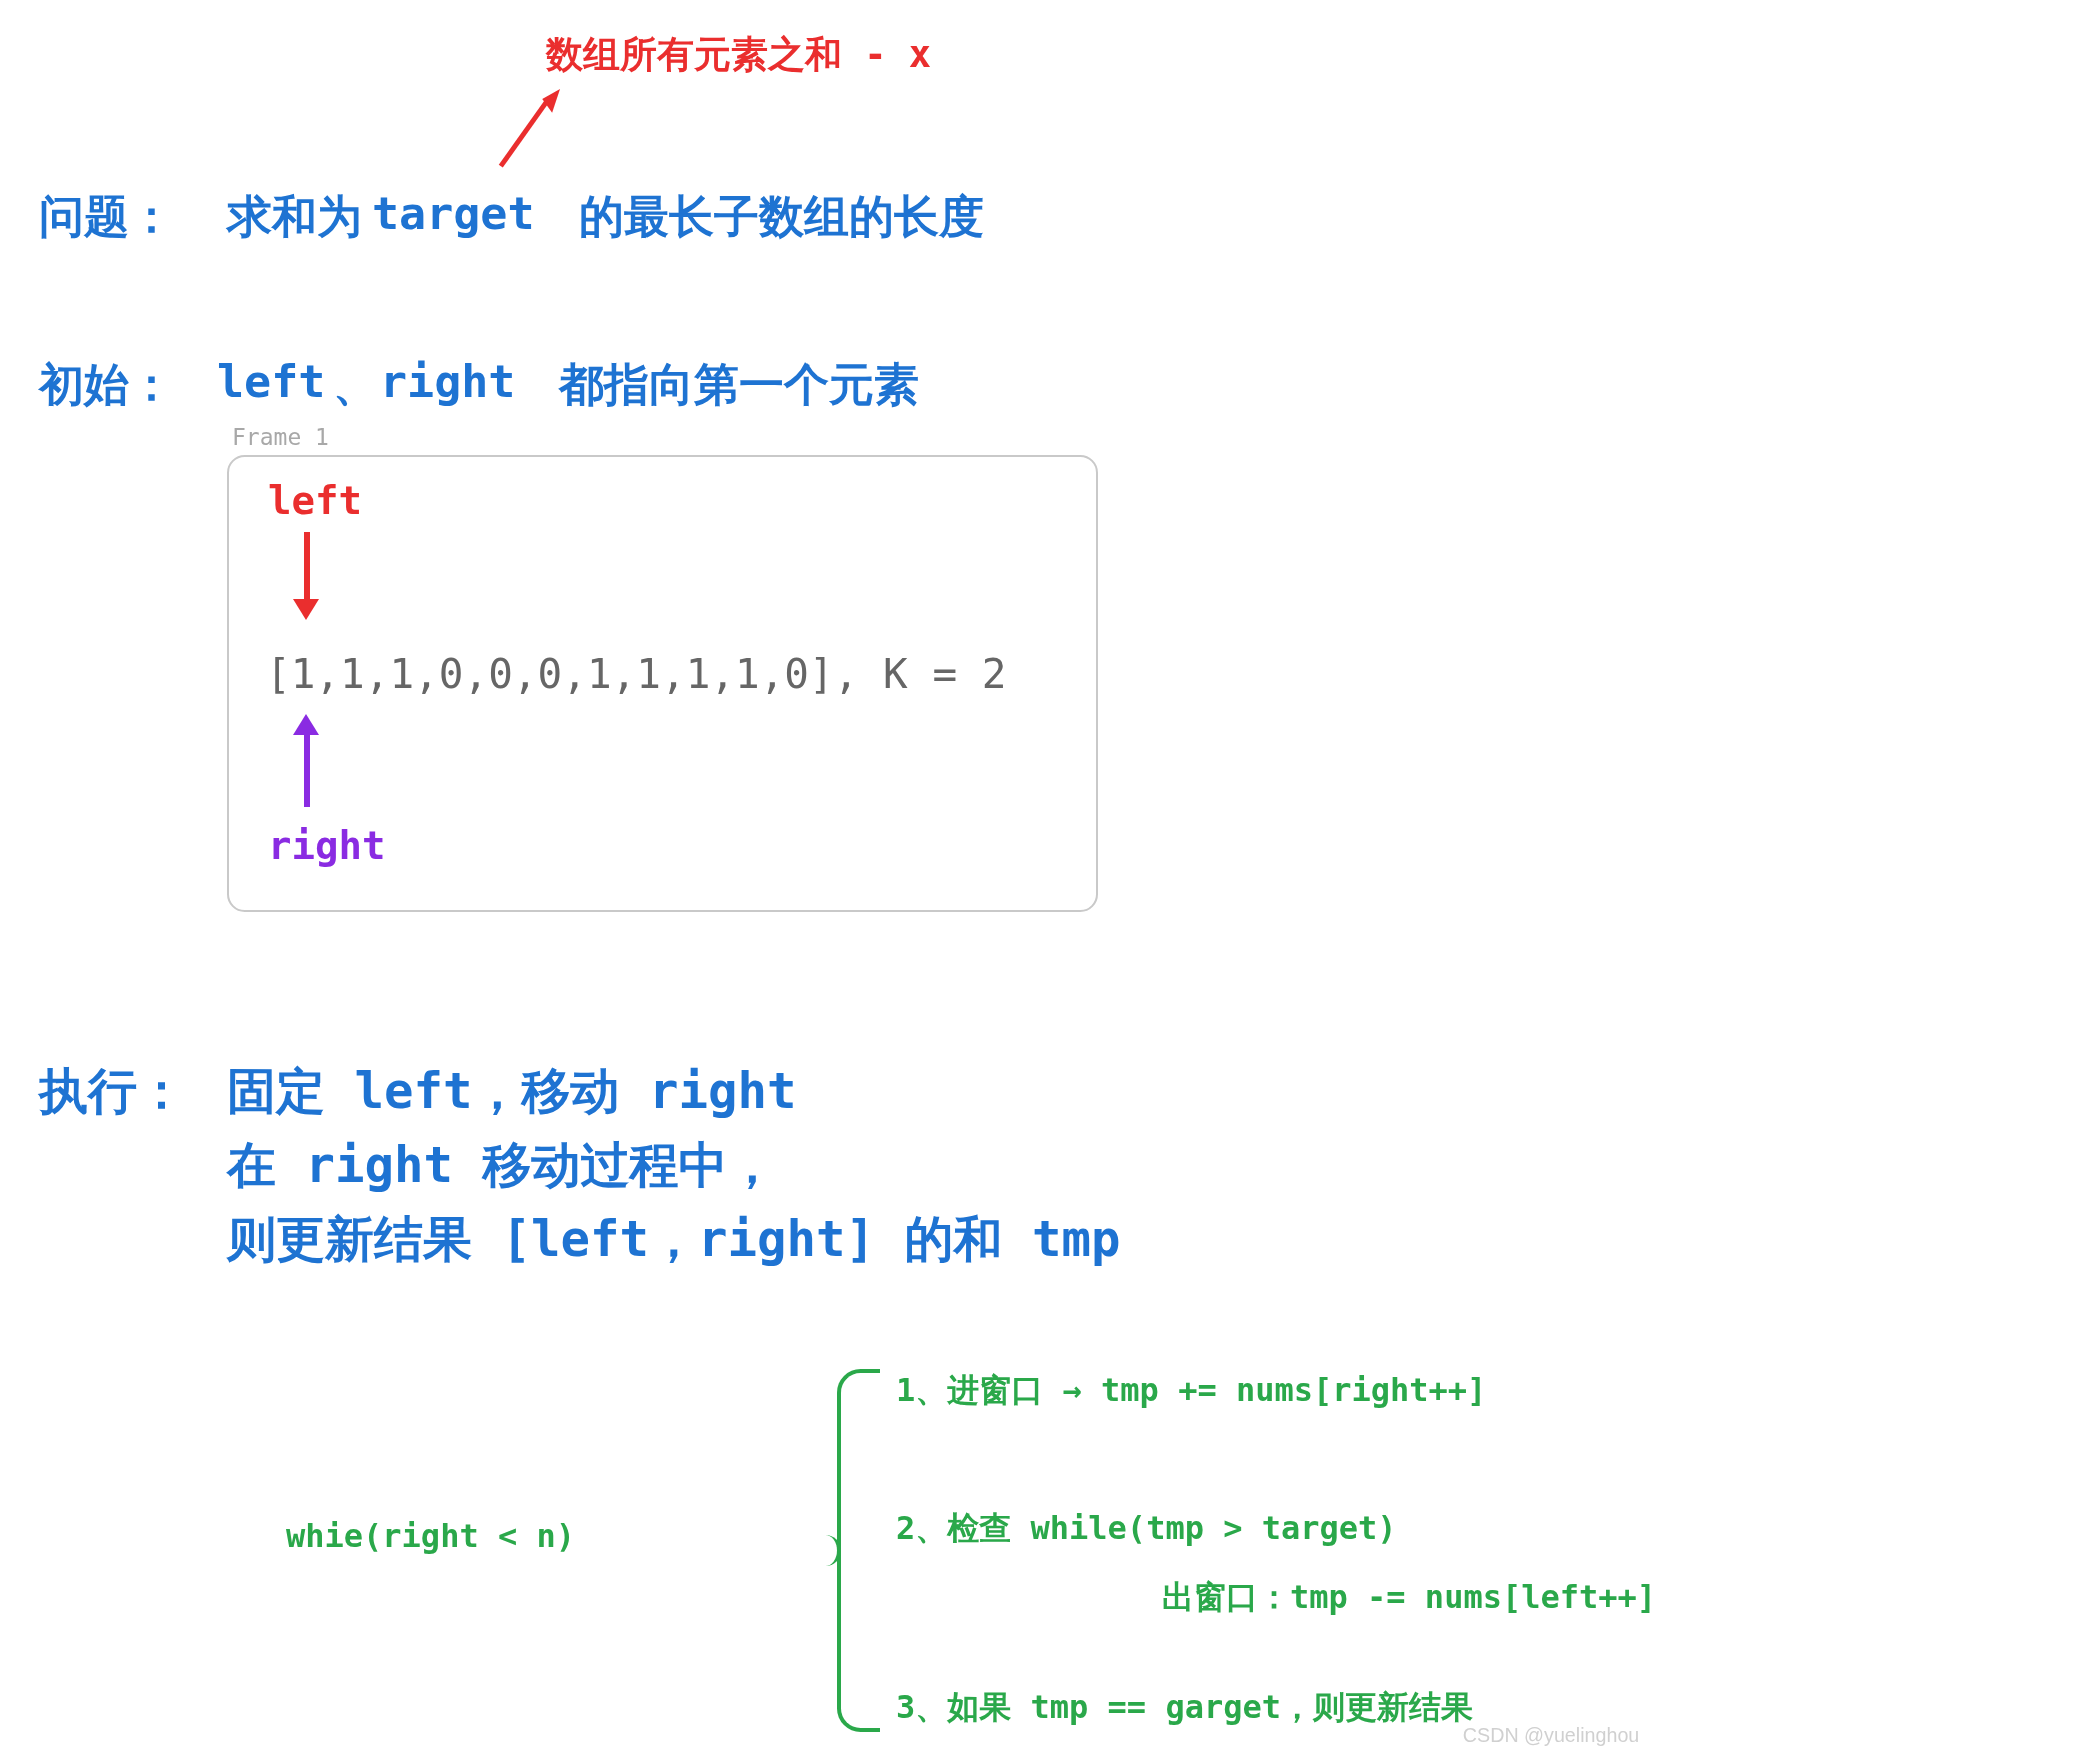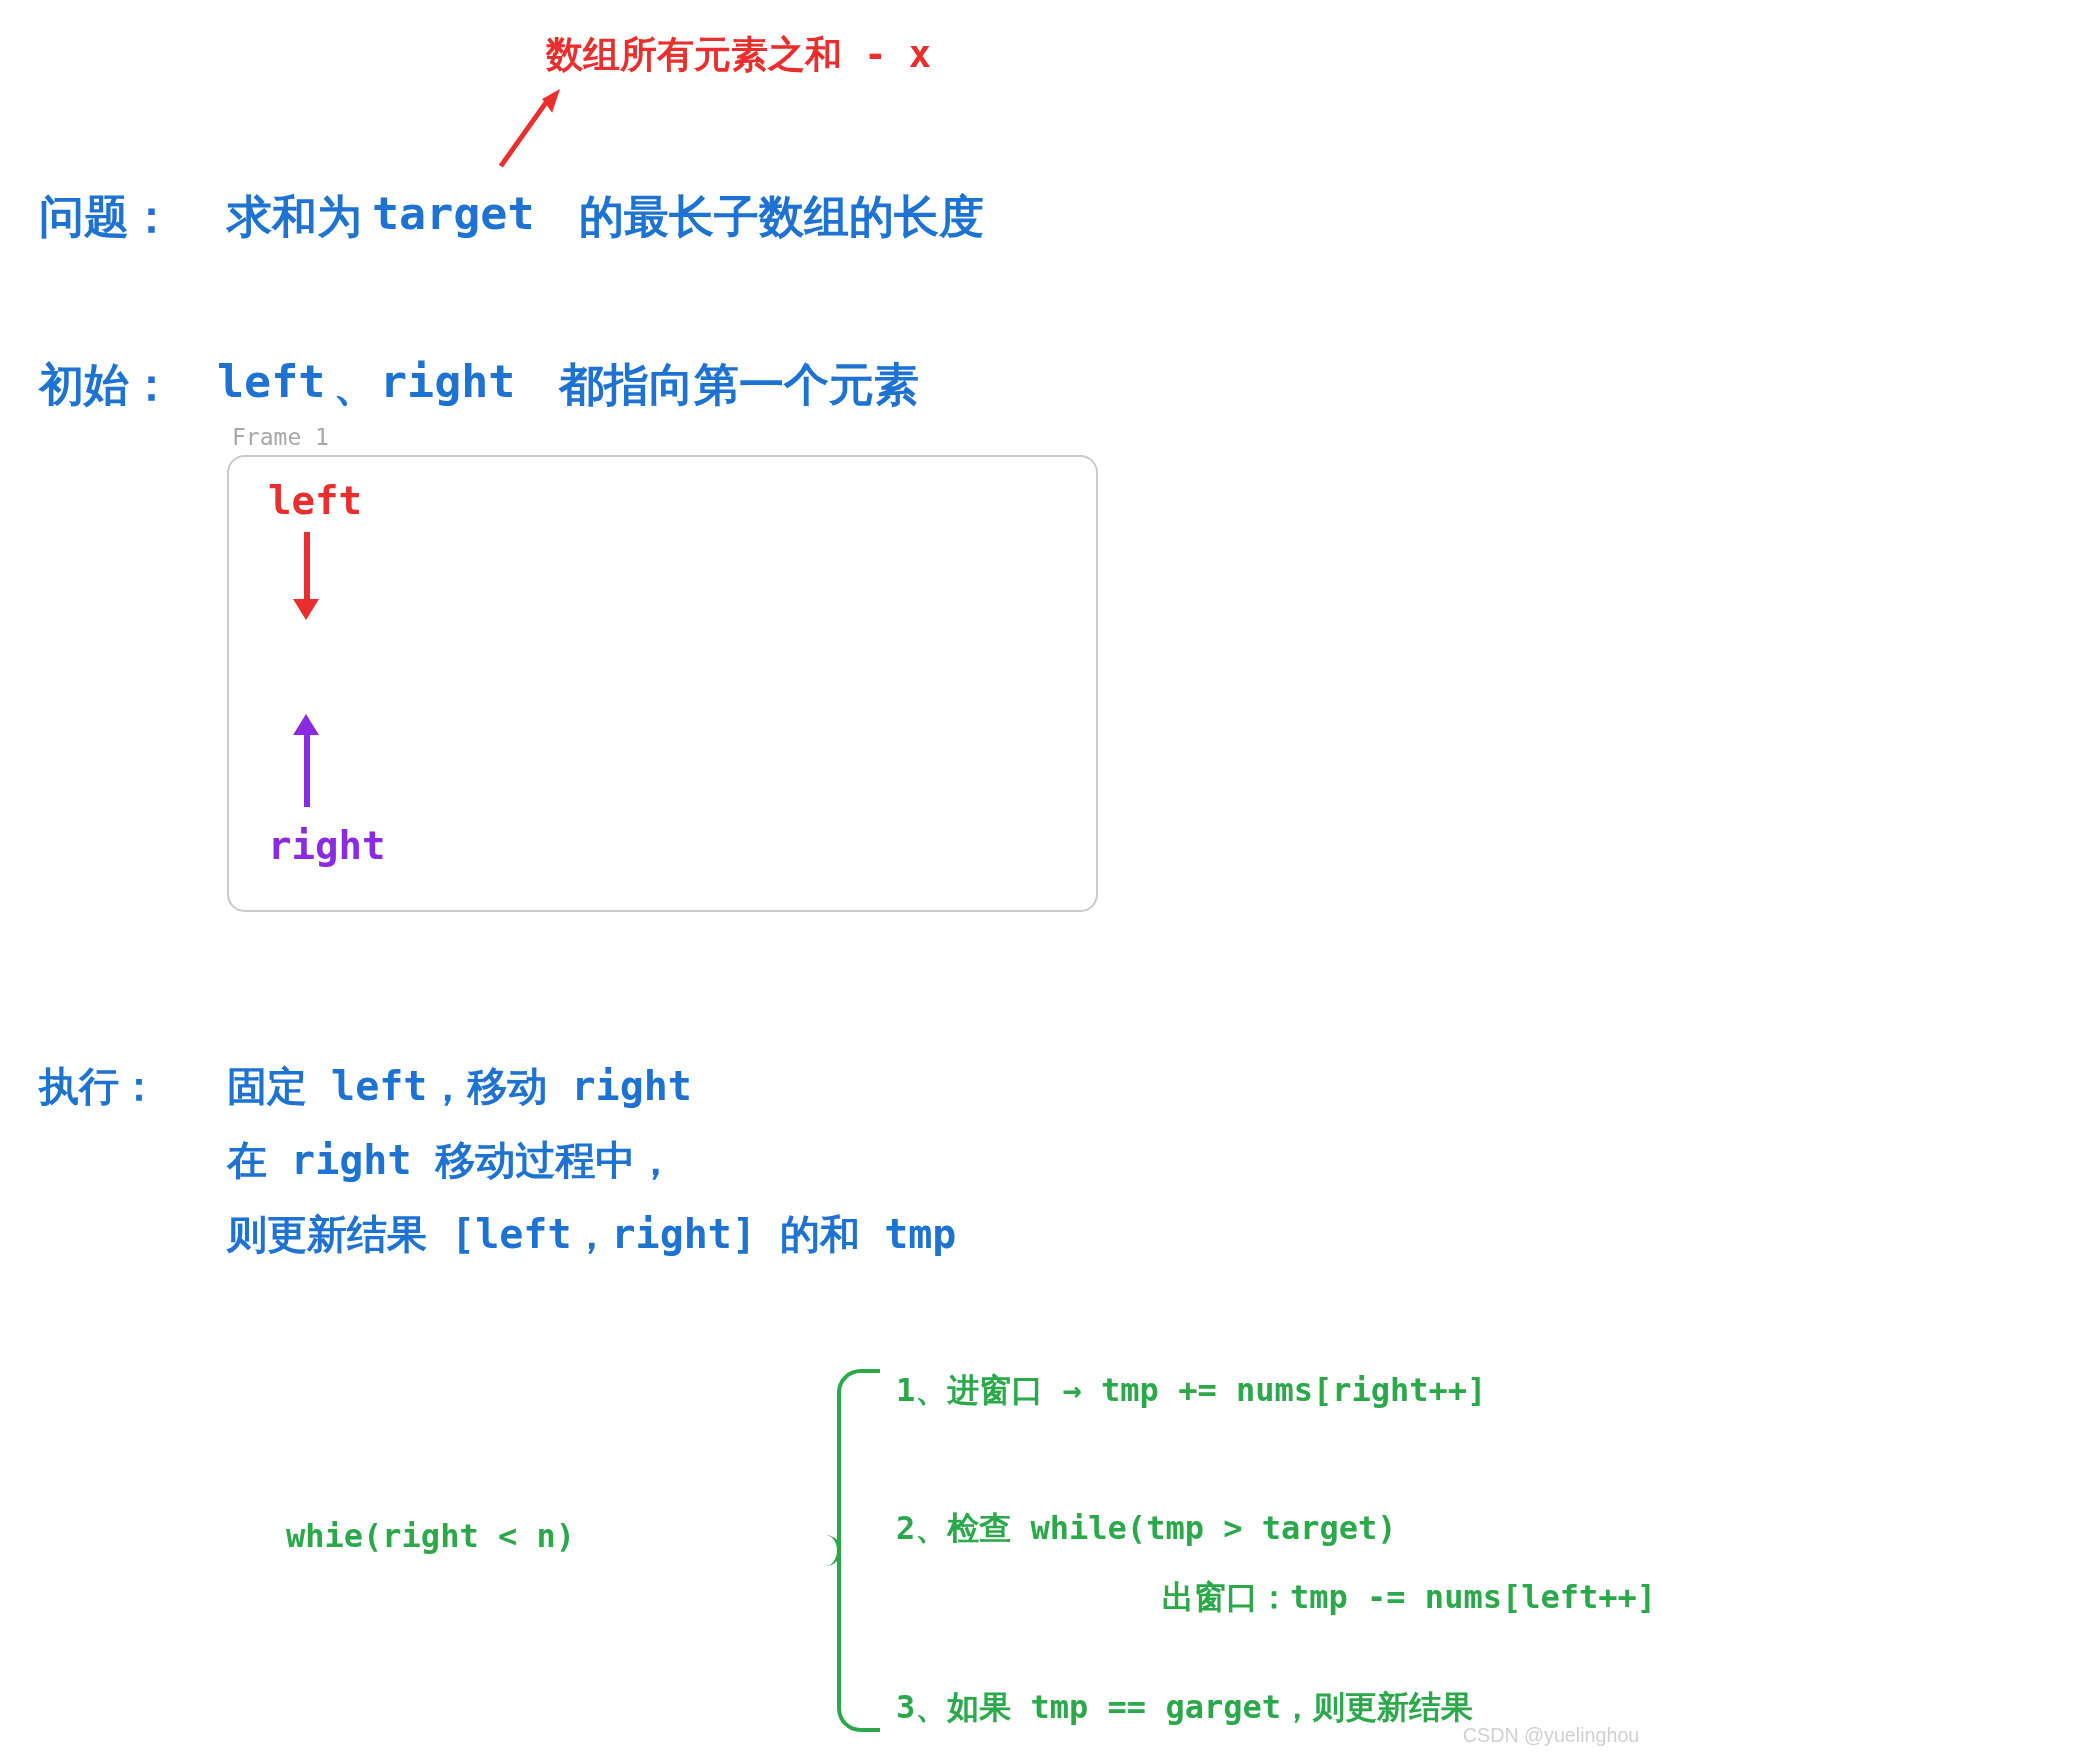"[1,1,1,0,0,0,1,1,1,1,0], K = 2" div.txt { html: none -> <div>[1,1,1,0,0,0,1,1,1,1,0], K = 2</div> }
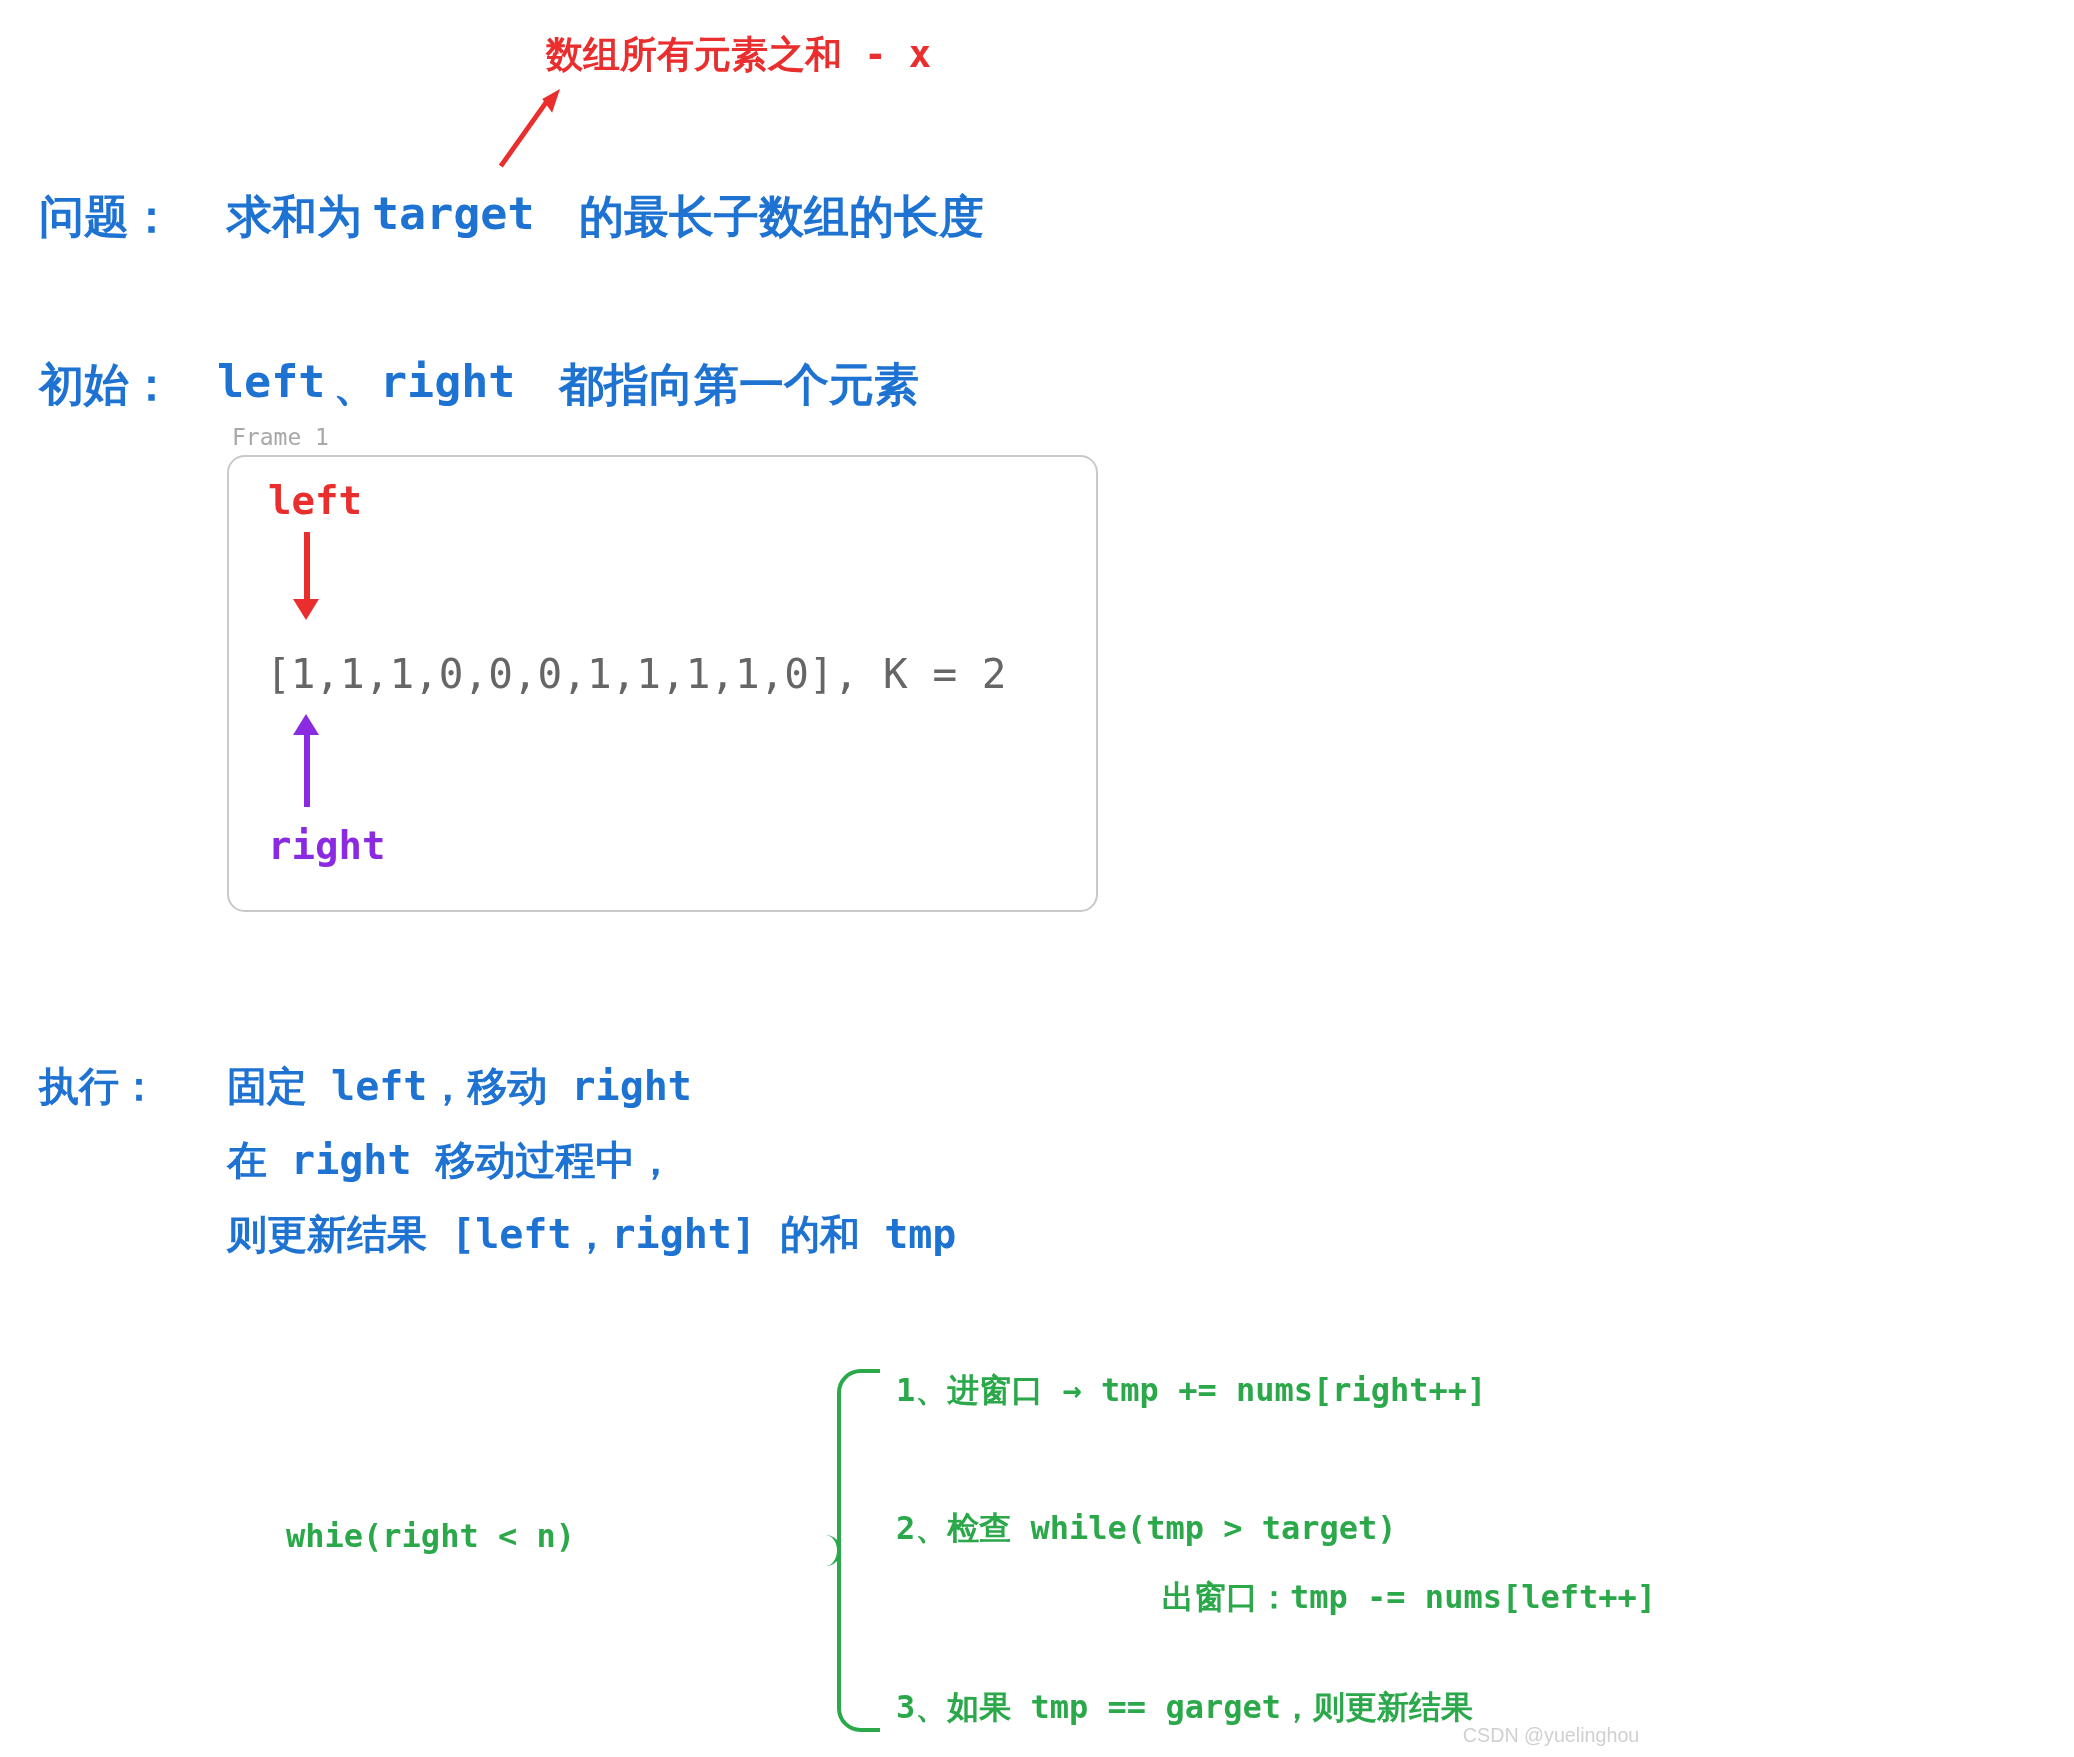"执行：" .fs-exec { font-size: 40px -> 49px }
